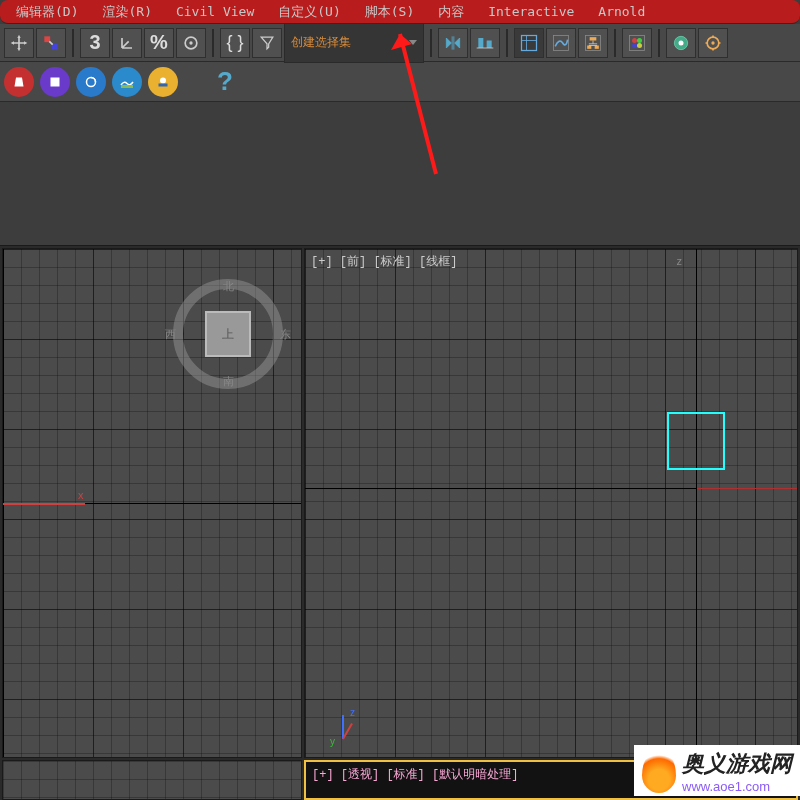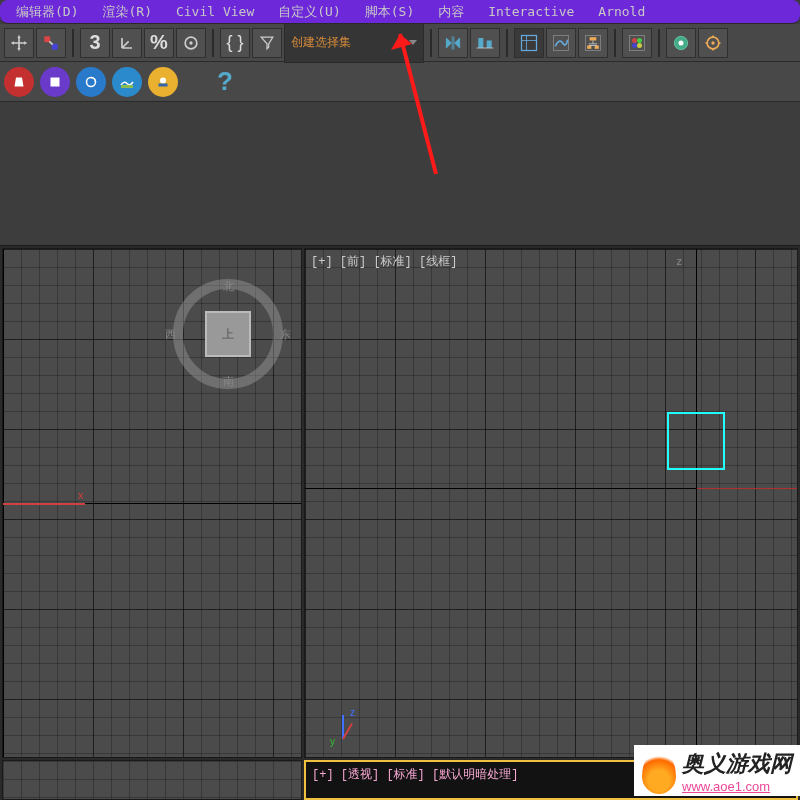"编辑器(D)" .menubar { background: #6d28d9 -> #b91c1c }
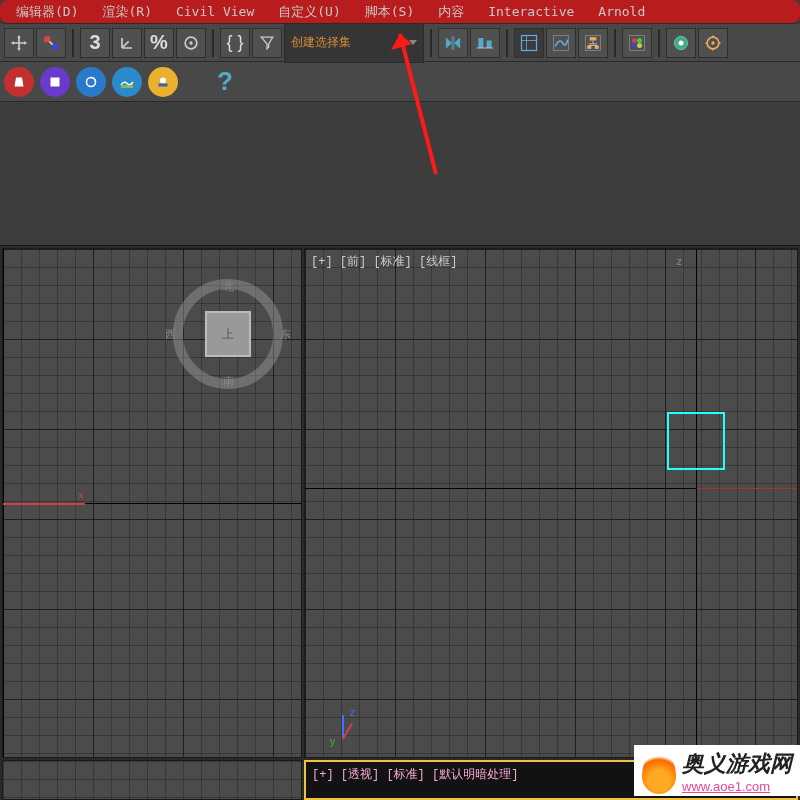"奥义游戏网" .watermark { align-items: flex-end -> flex-start }
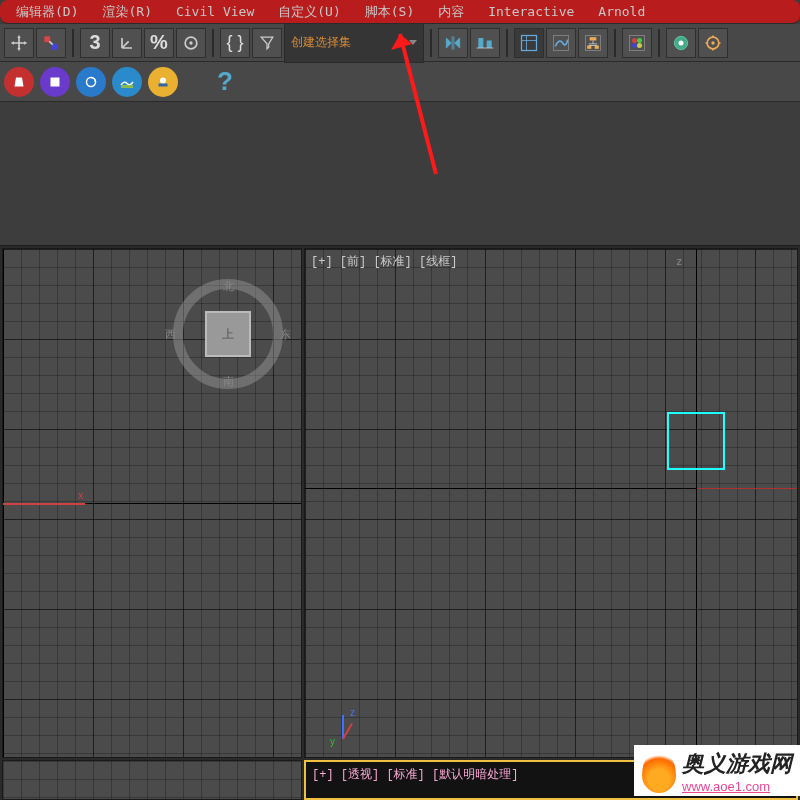"www.aoe1.com" .wm-url { color: #ec4899 -> #8b5cf6; text-decoration: underline -> none }
